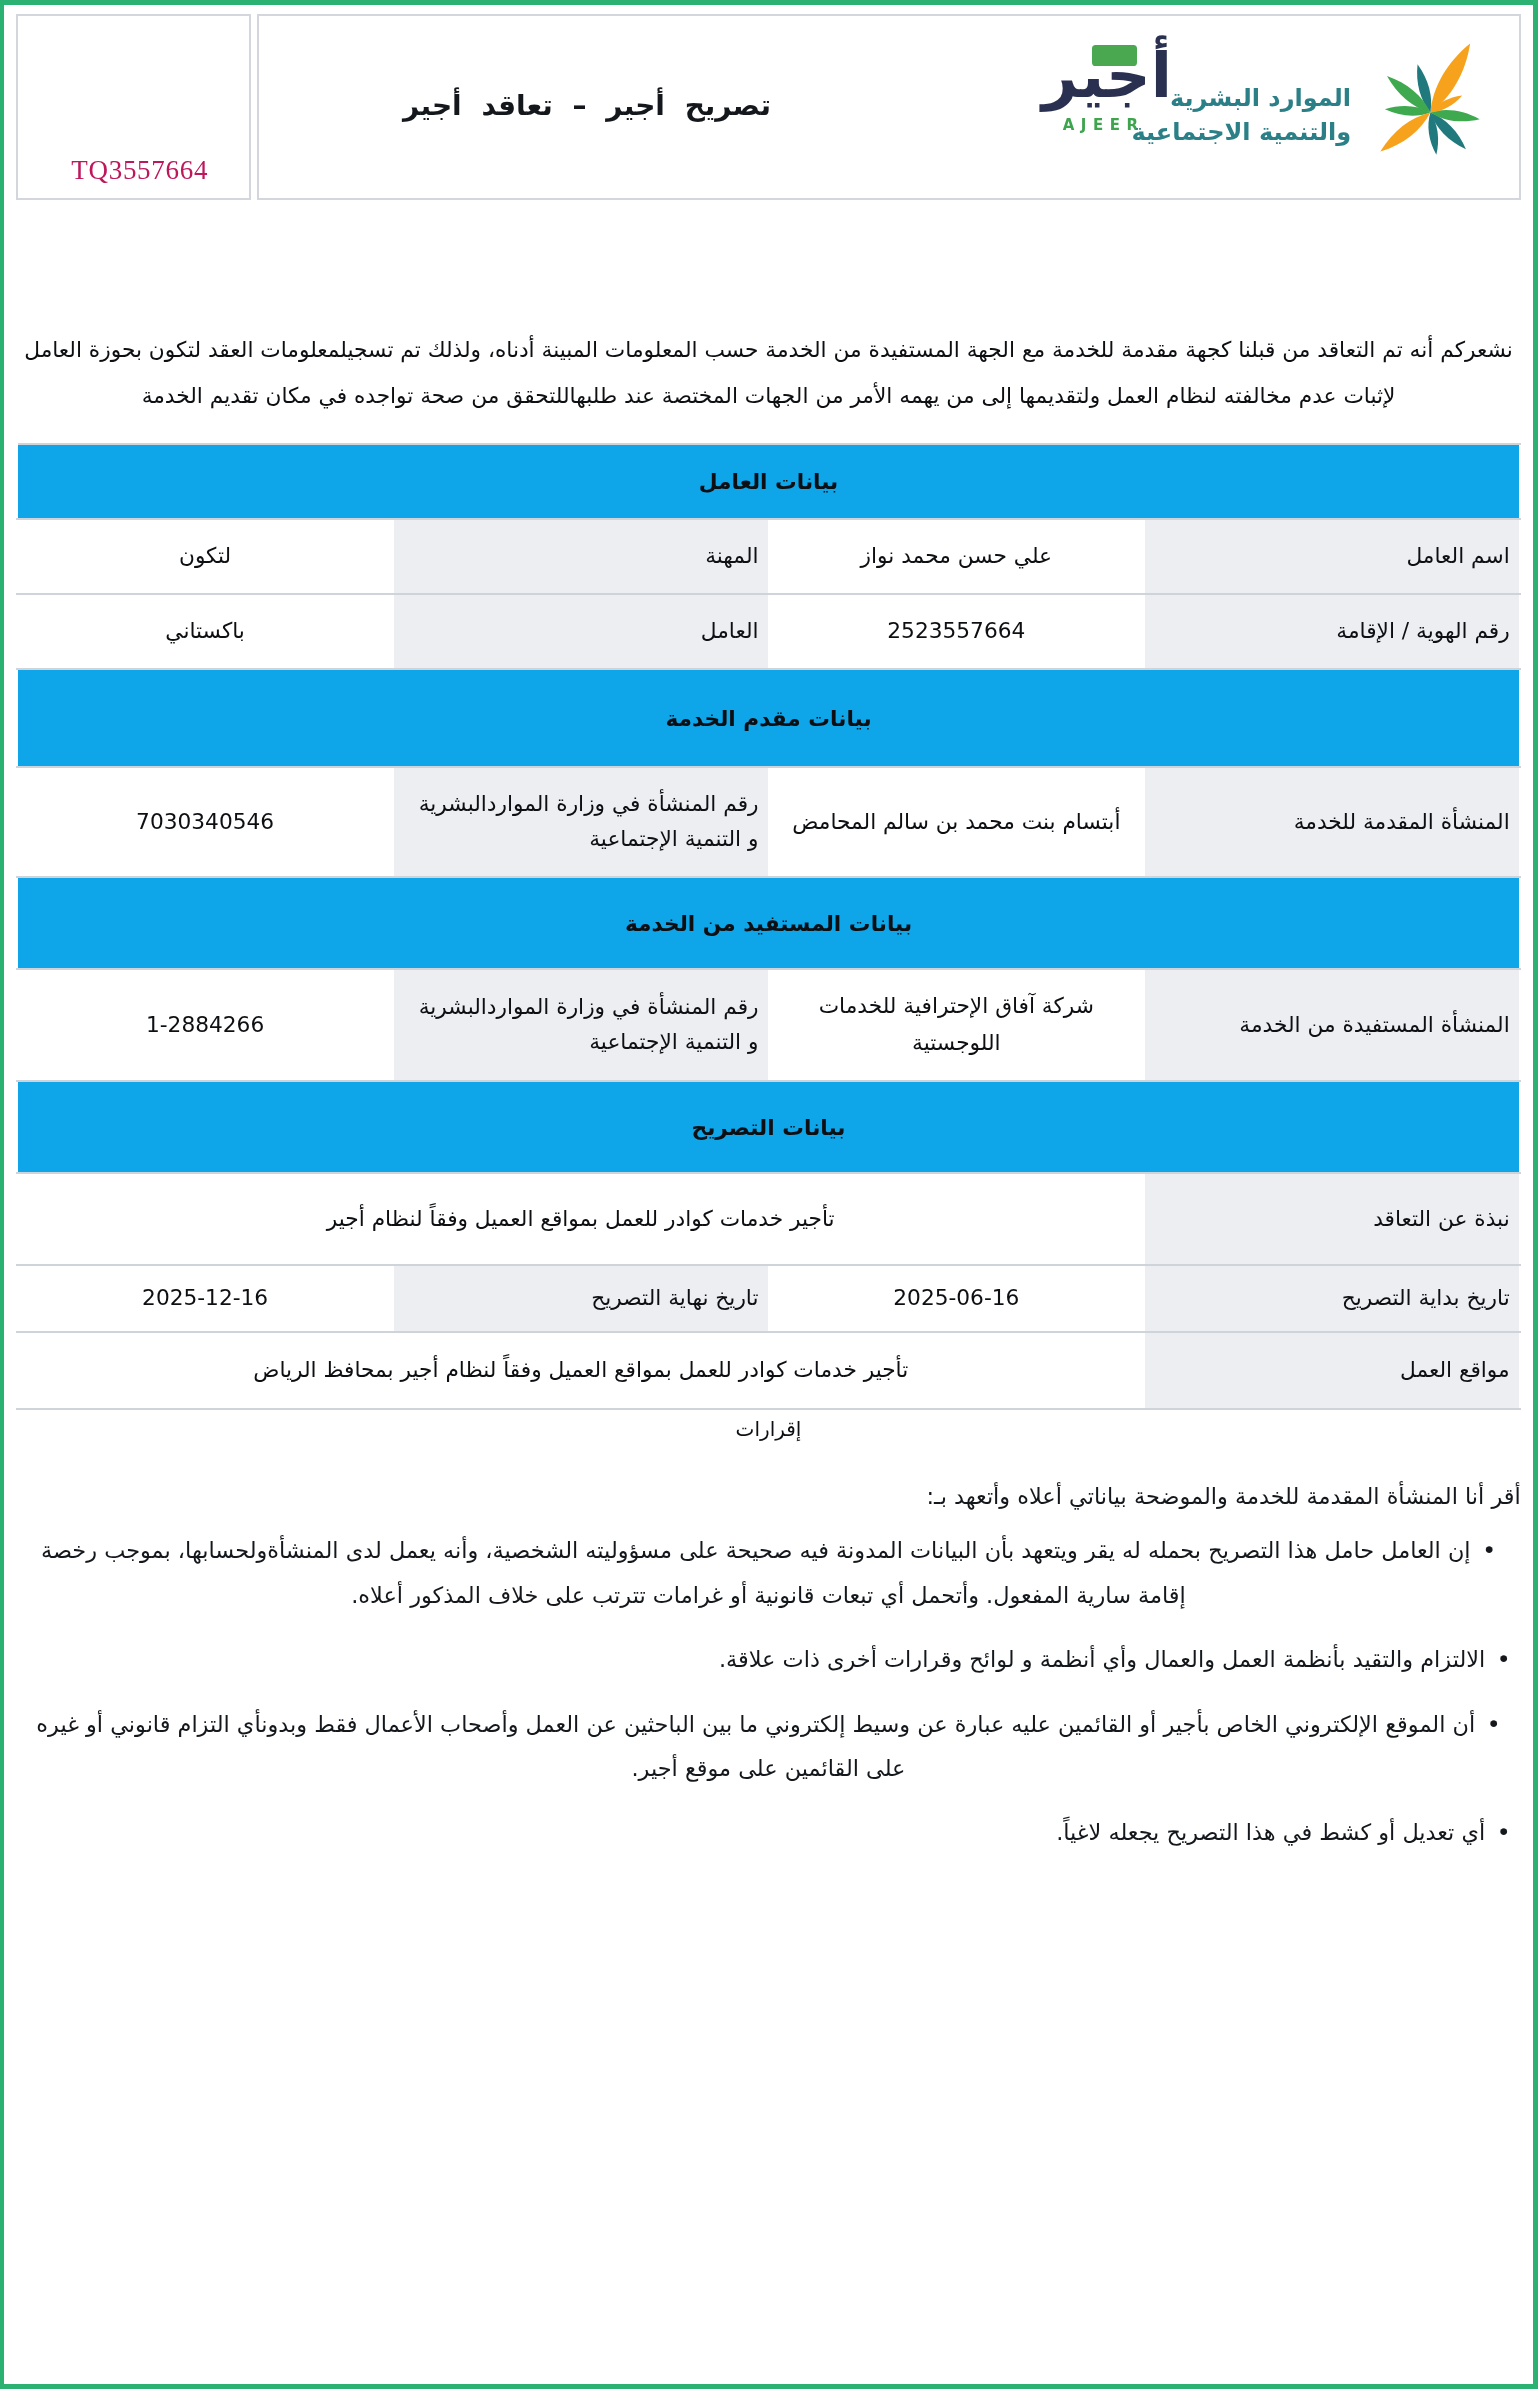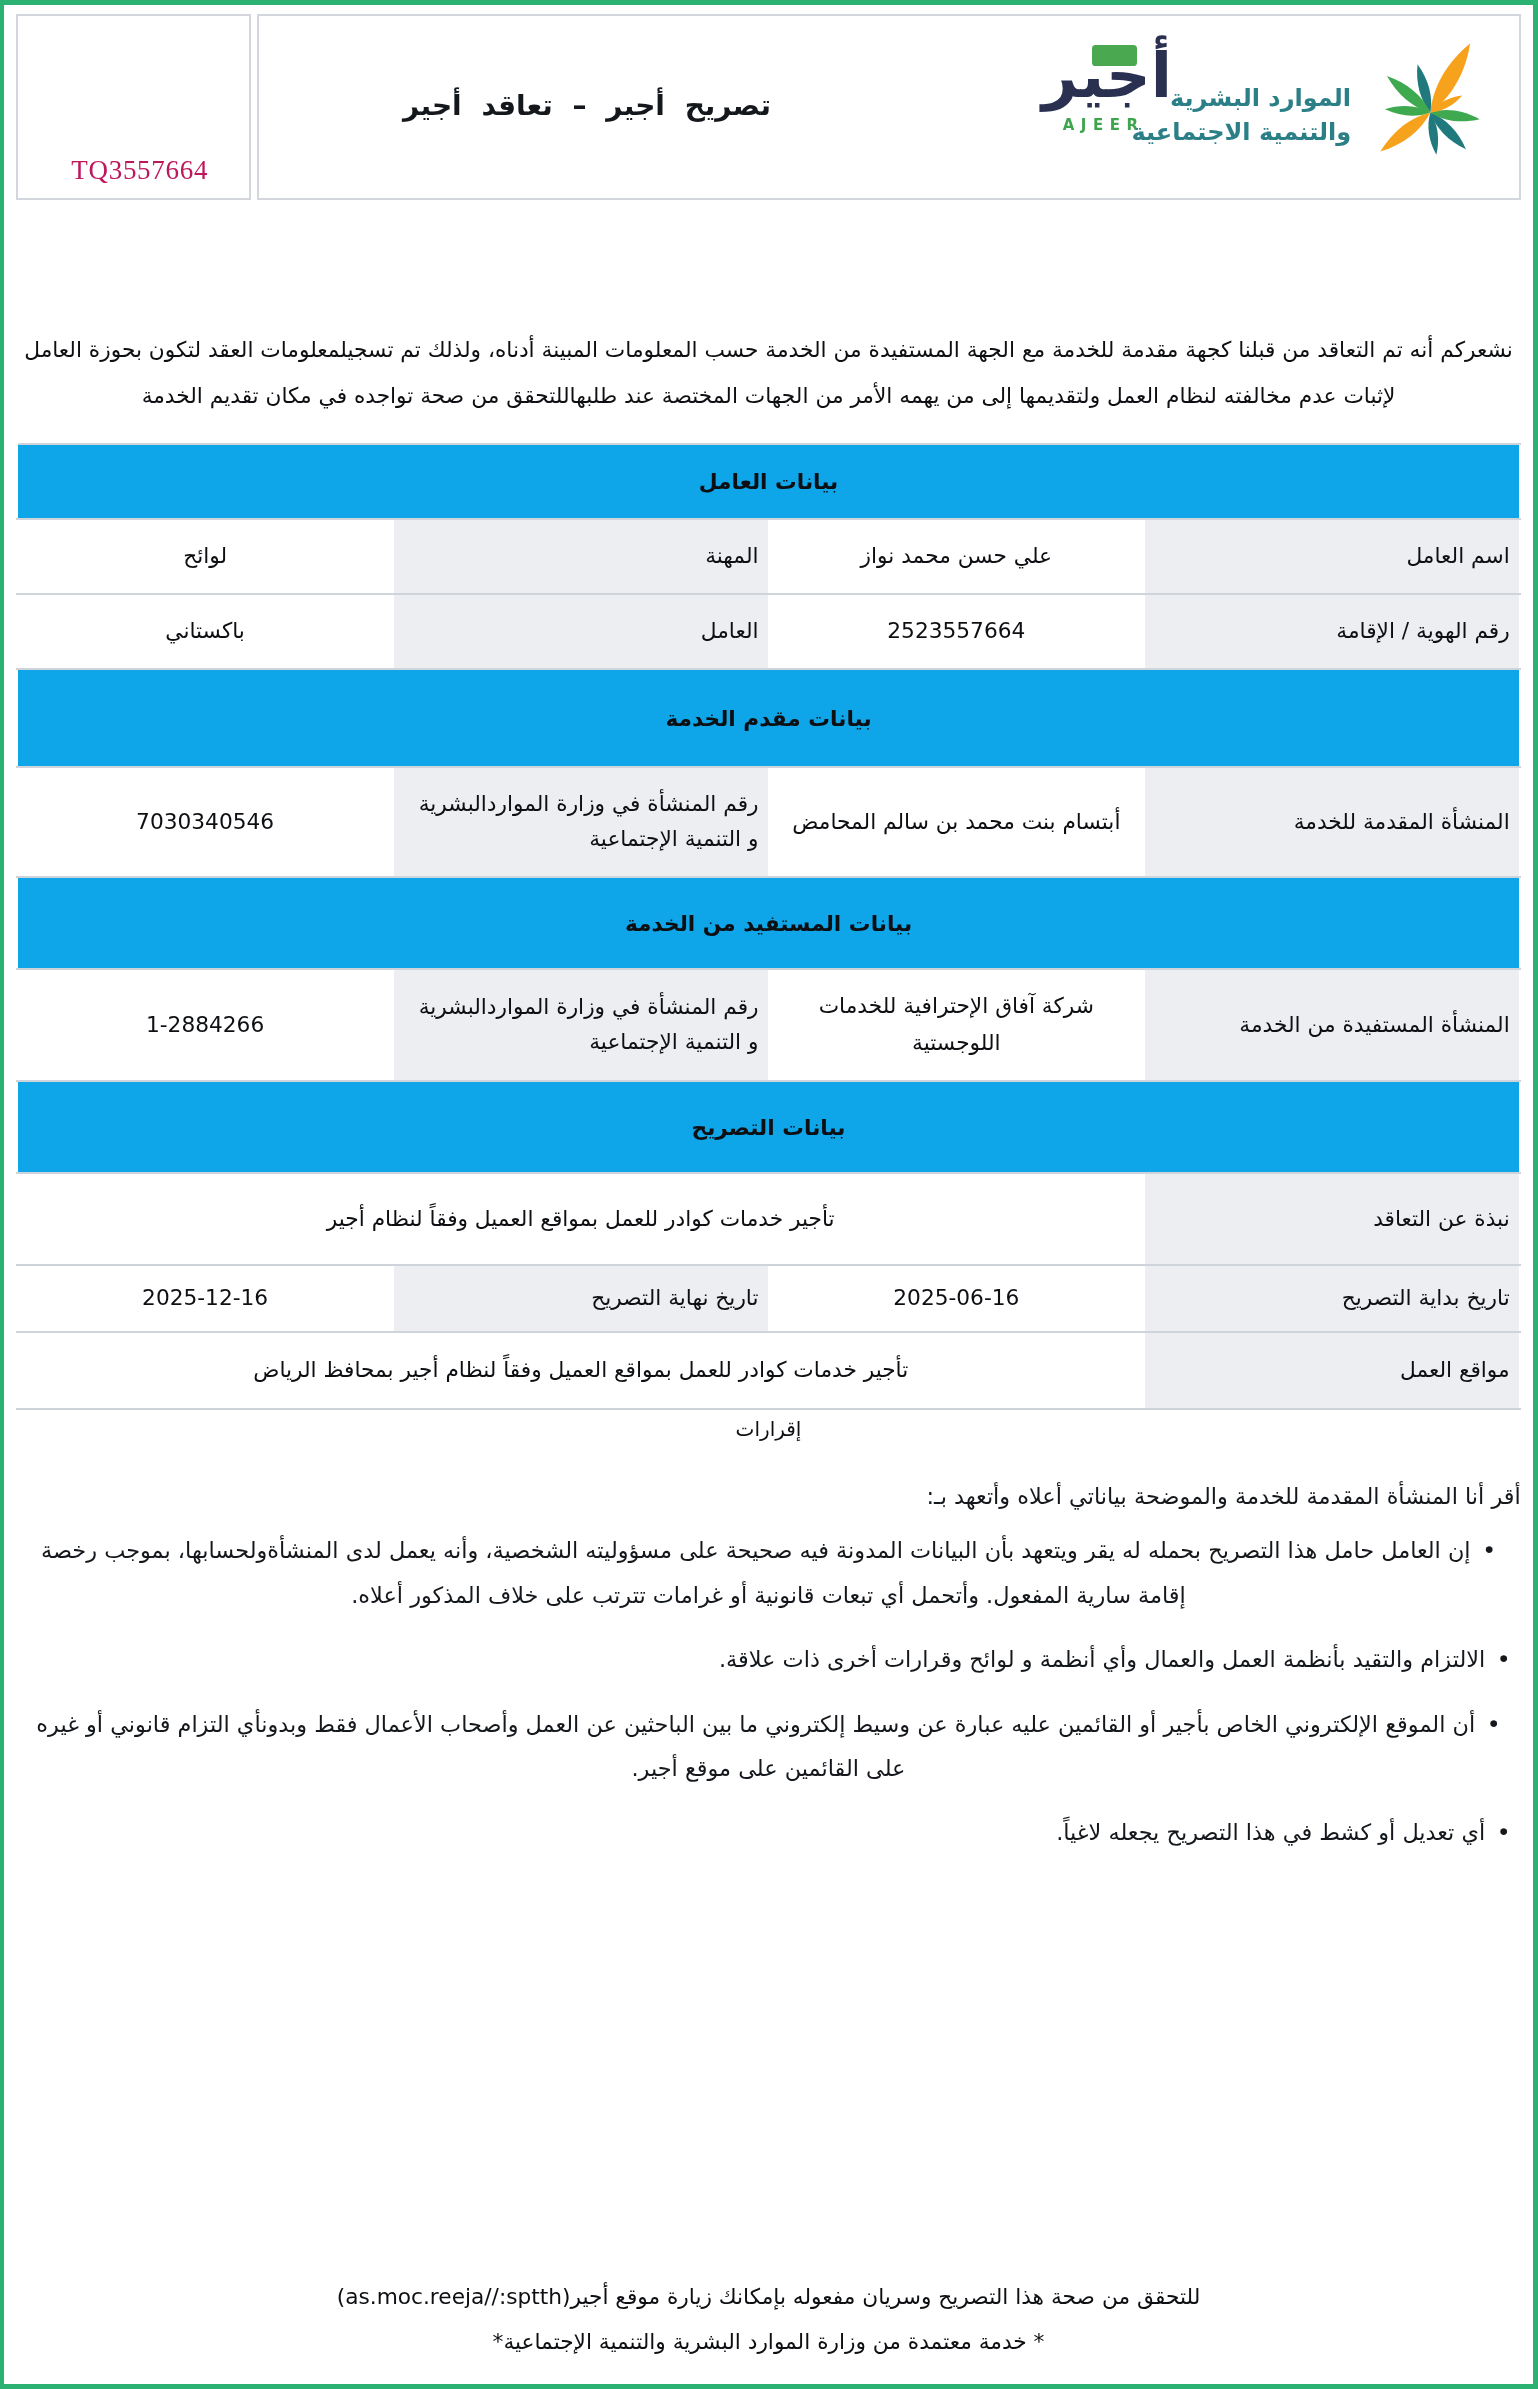"لوائح" td.val { text: لوائح -> لتكون }
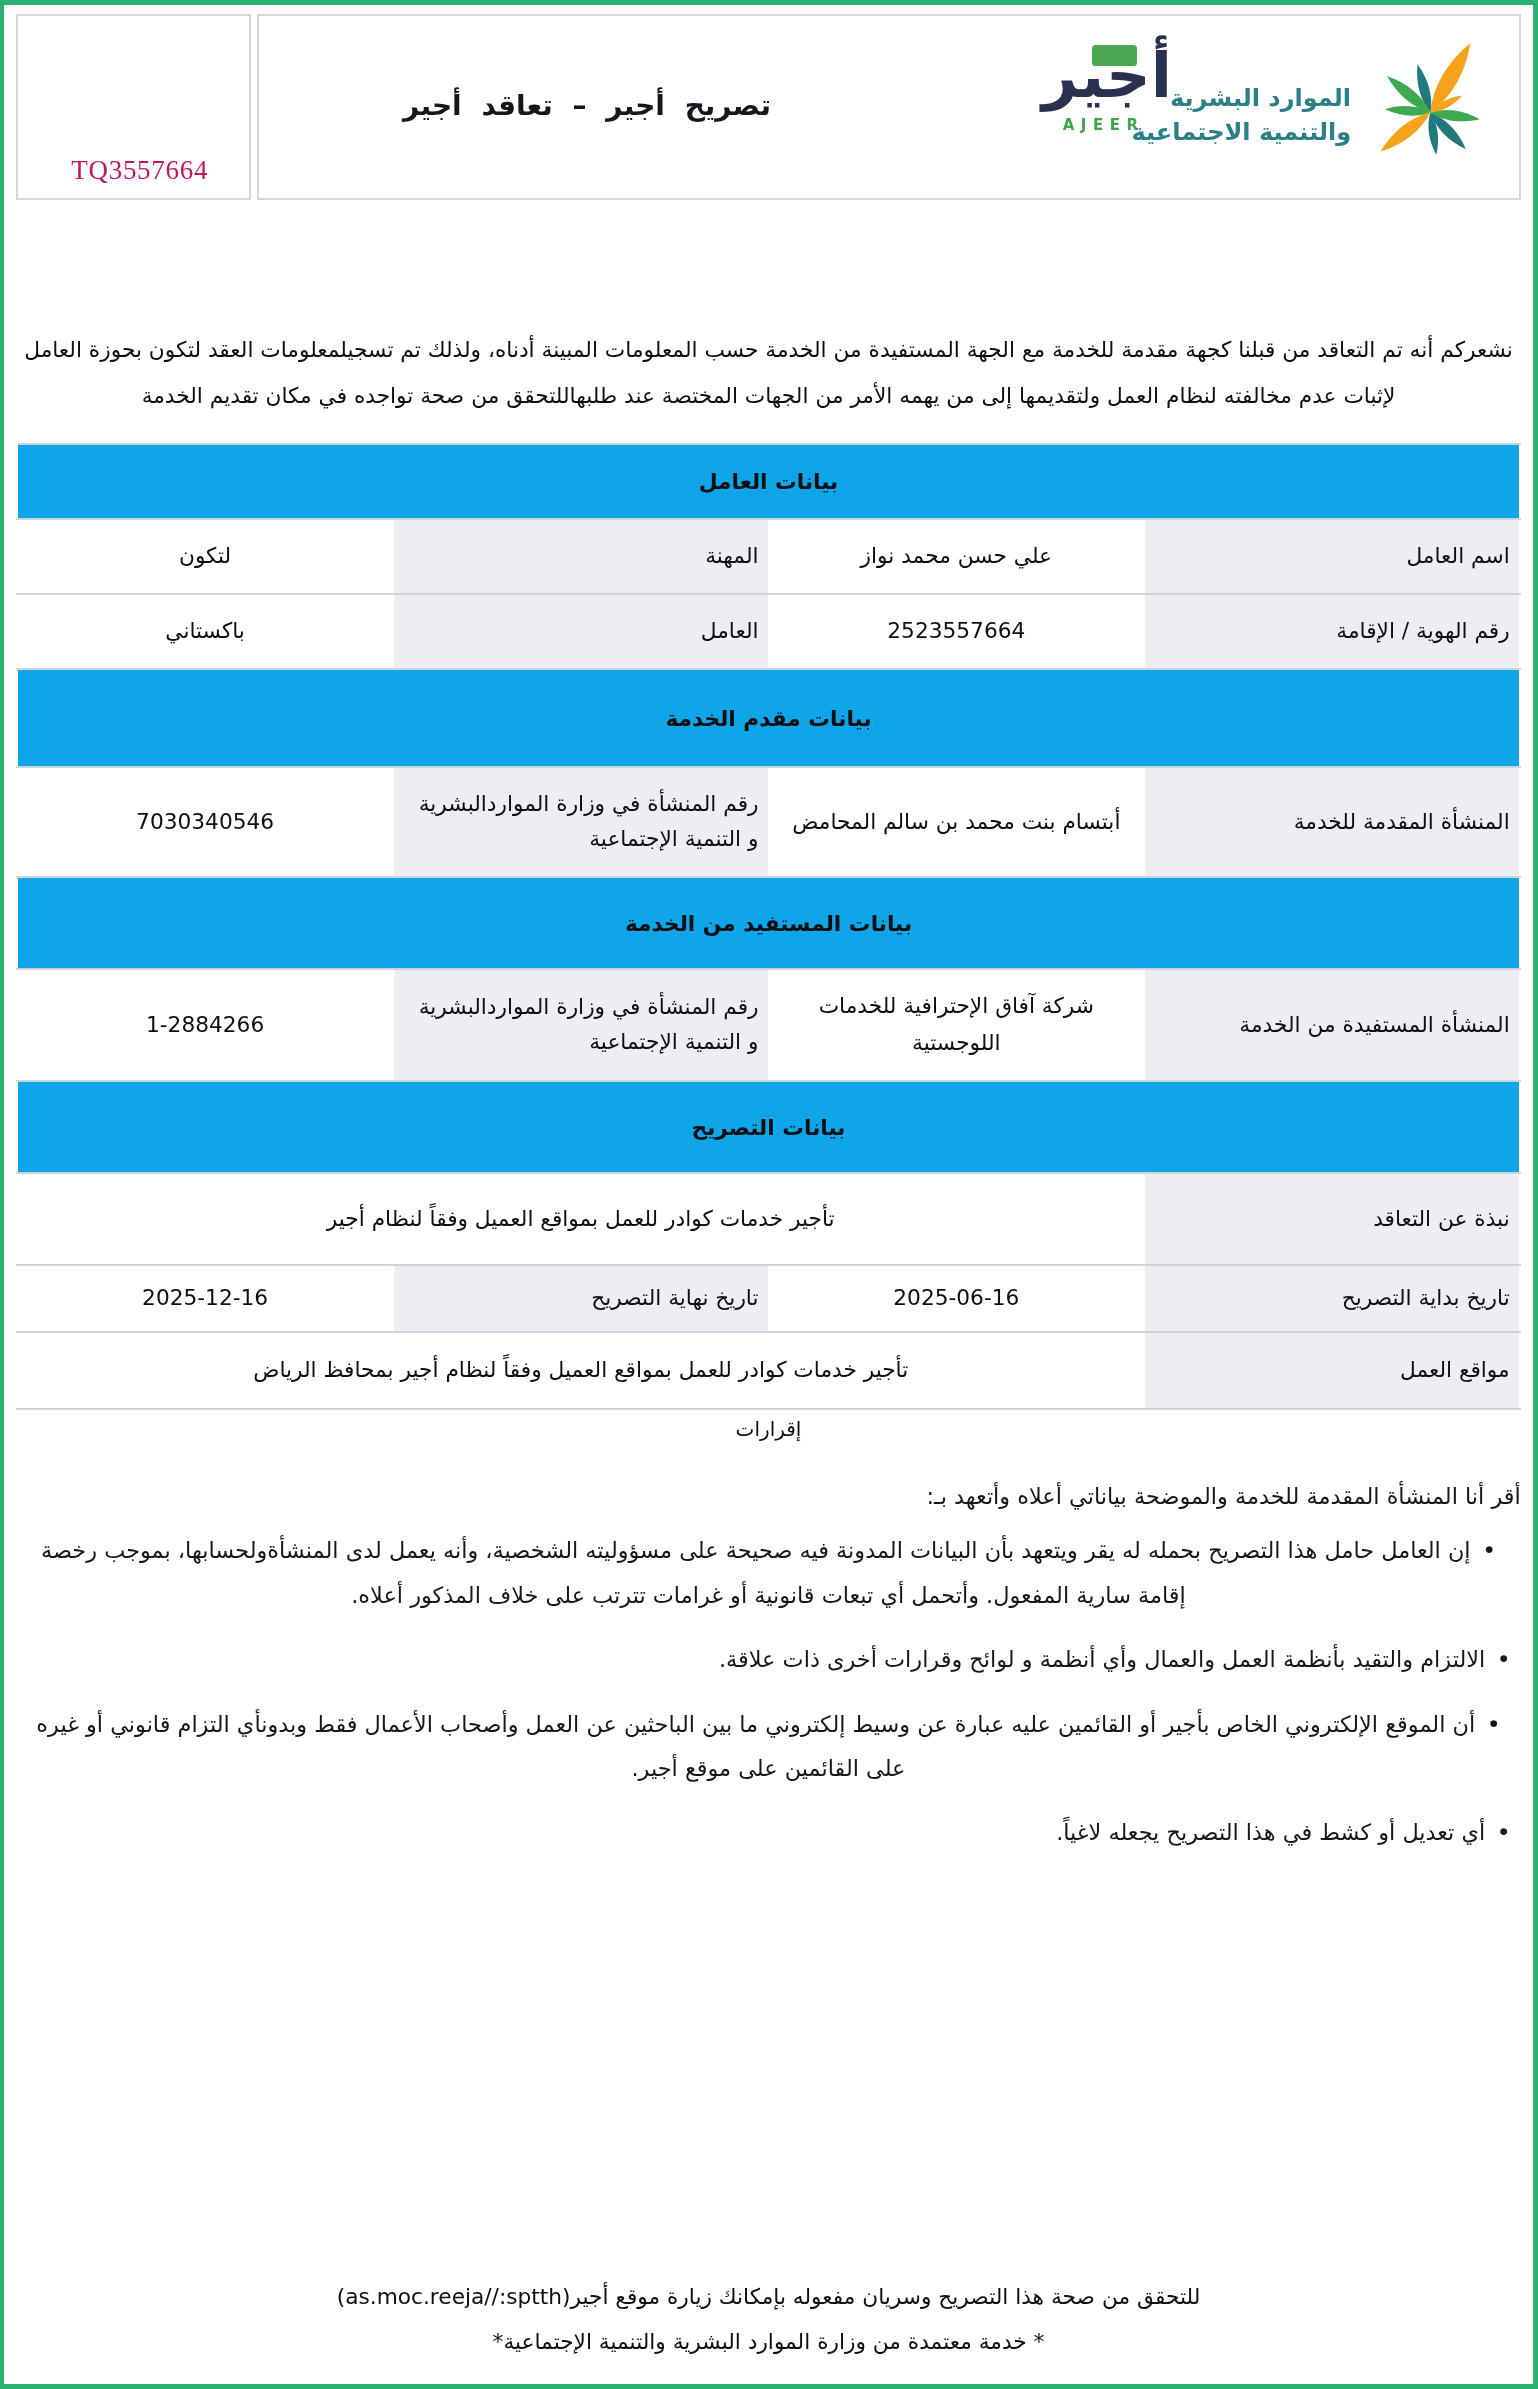"للتحقق من صحة هذا التصريح" div.footer { html: <div> <div> <span>للتحقق من صحة هذا التصريح وسريان مفعوله بإمكانك زيارة موقع أجير</span><span>(as.moc.reeja//:sptth)</span> </div> <div>* خدمة معتمدة من وزارة الموارد البشرية والتنمية الإجتماعية*</div> </div> -> none }
